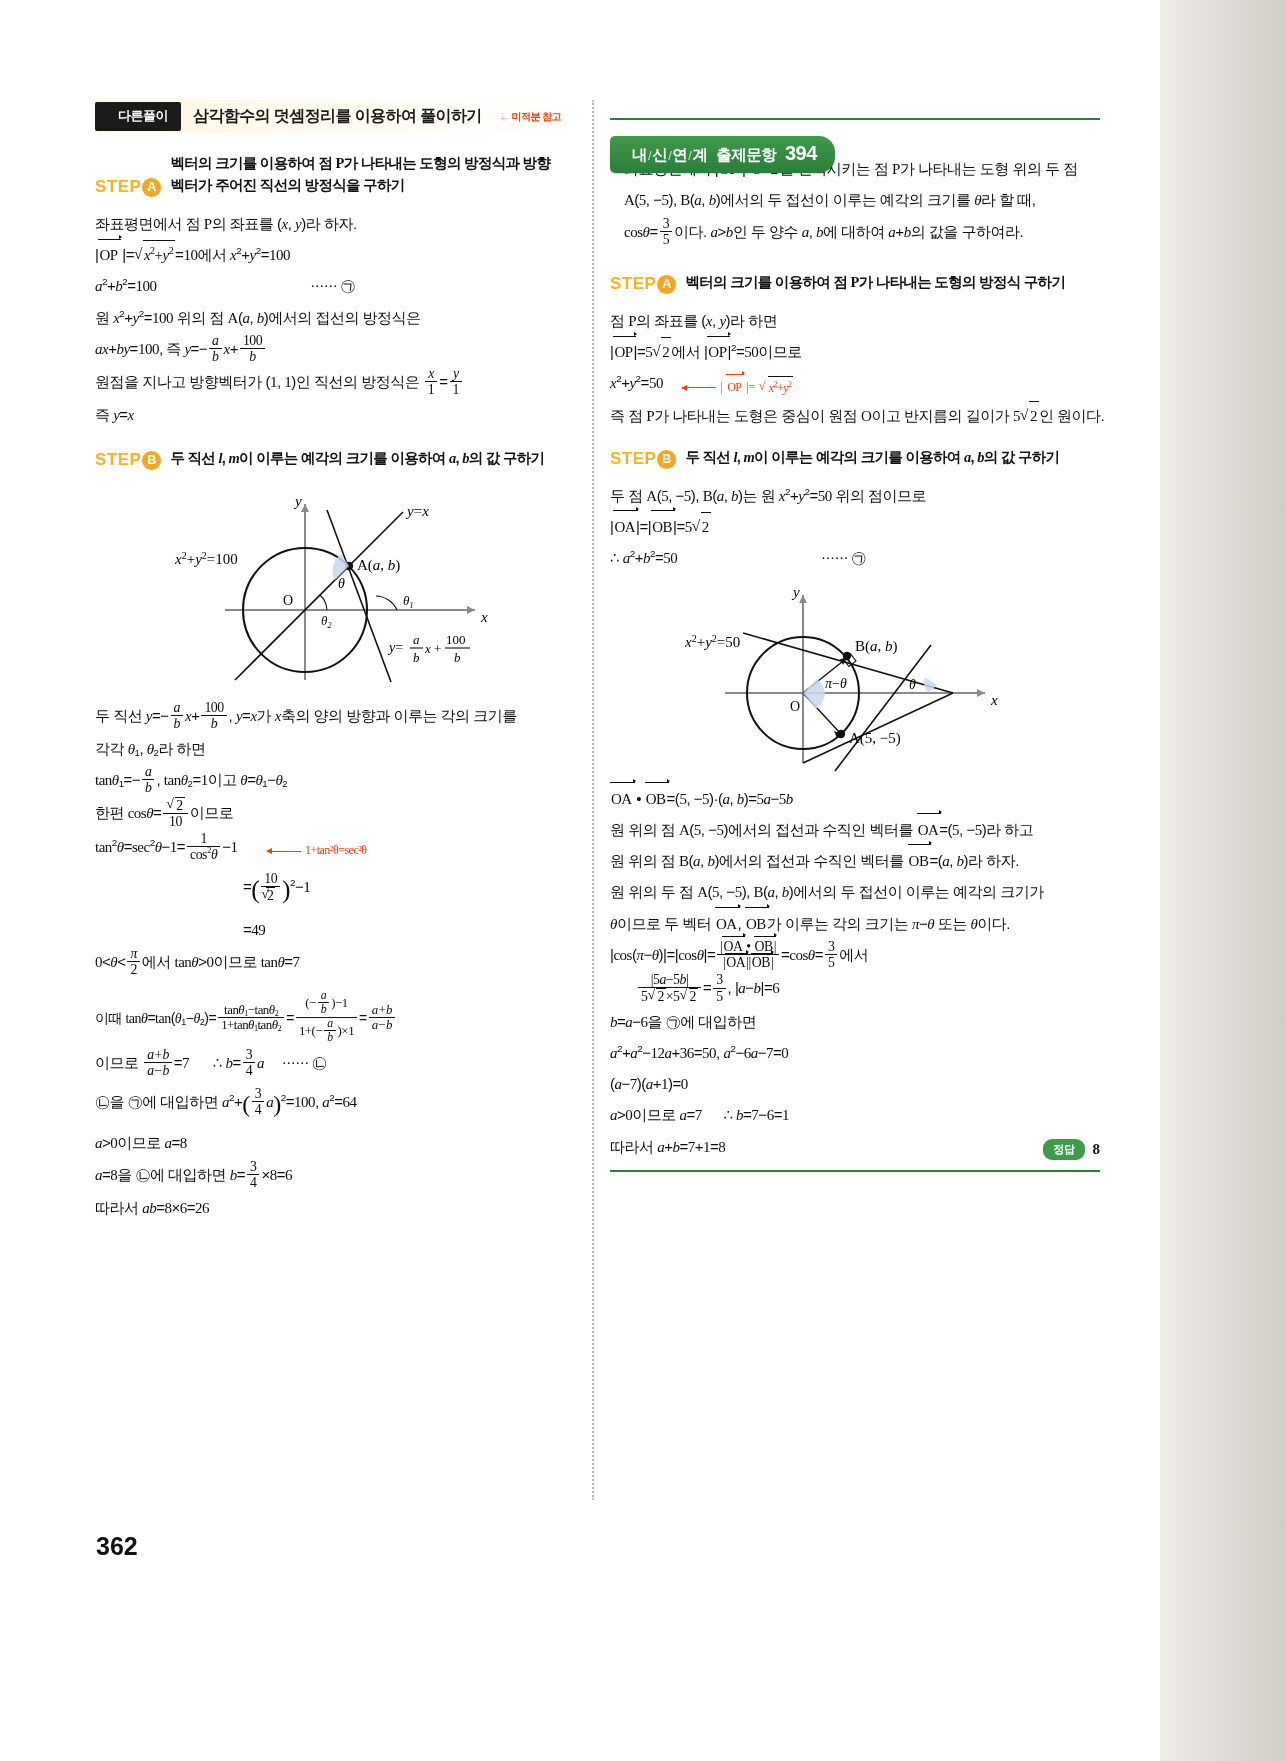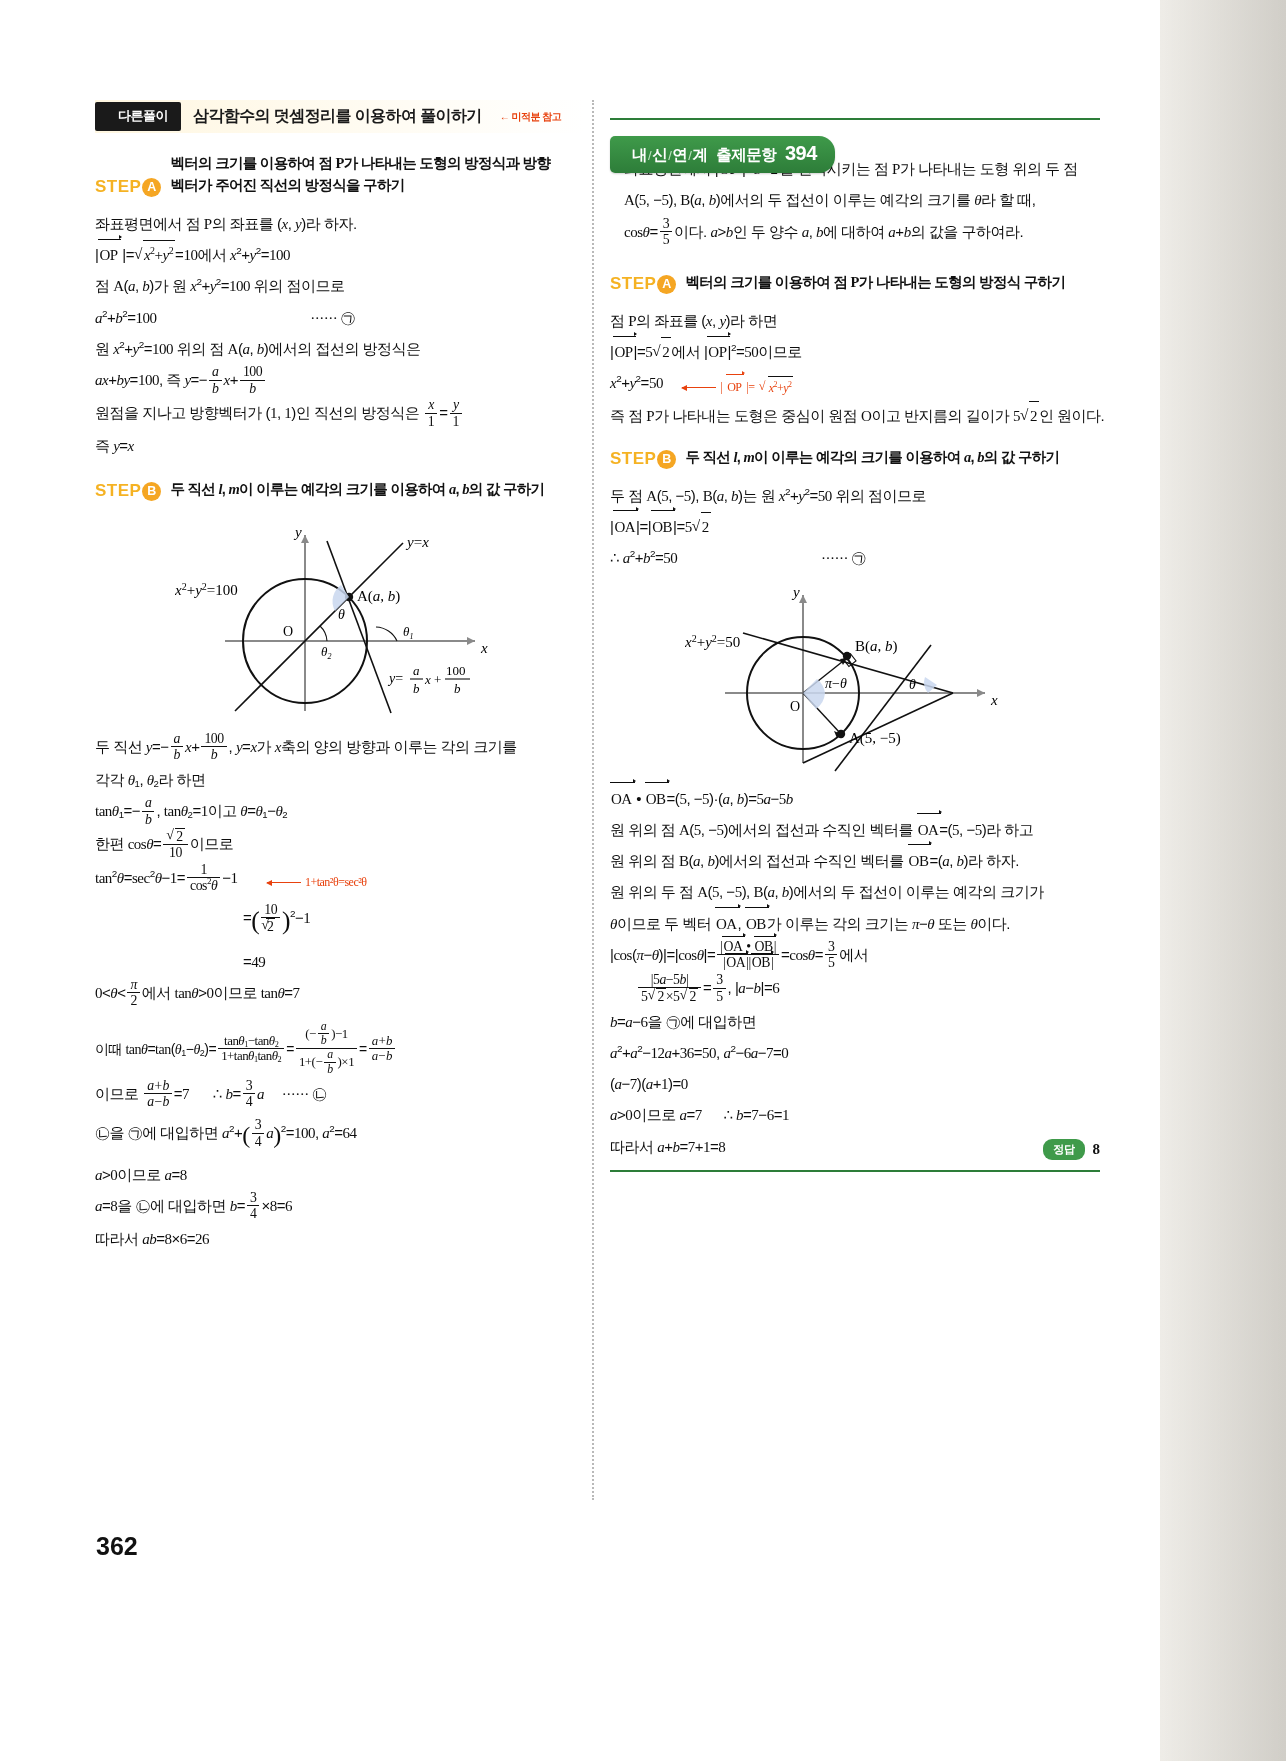"점 A(a, b)가 원 x2+y2=100" div.line { html: <div>점 <span>A</span>(<span>a</span>,&nbsp;<span>b</span>)가 원 <span>x</span><sup>2</sup>+<span>y</span><sup>2</sup>=<span>100</span> 위의 점이므로</div> -> none }
